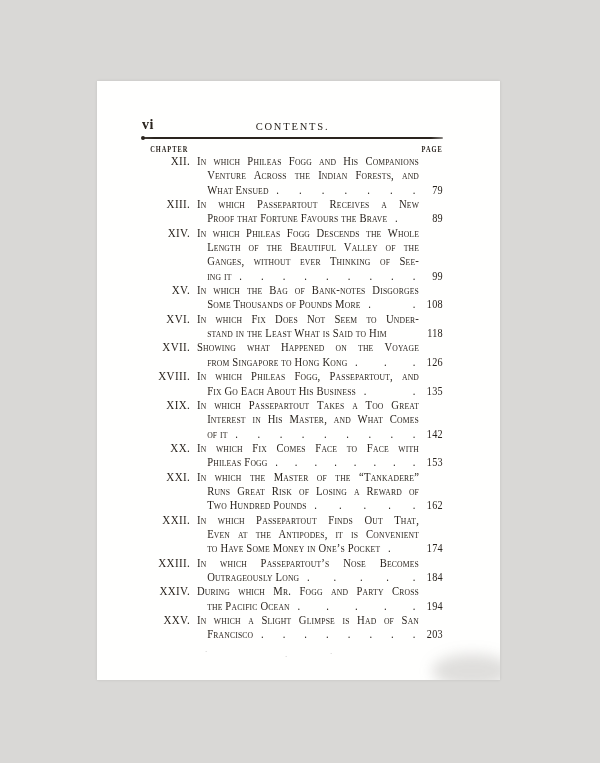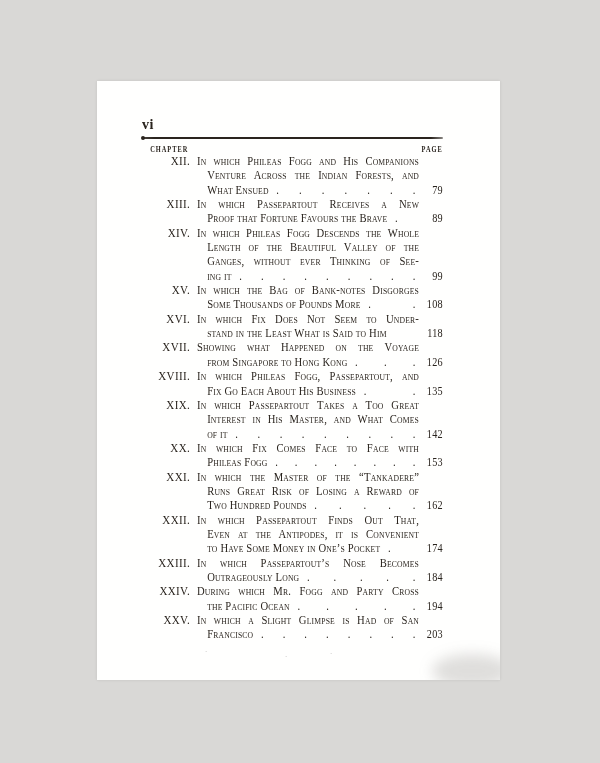"CONTENTS." span.running-head { html: none -> <span>CONTENTS.</span> }
